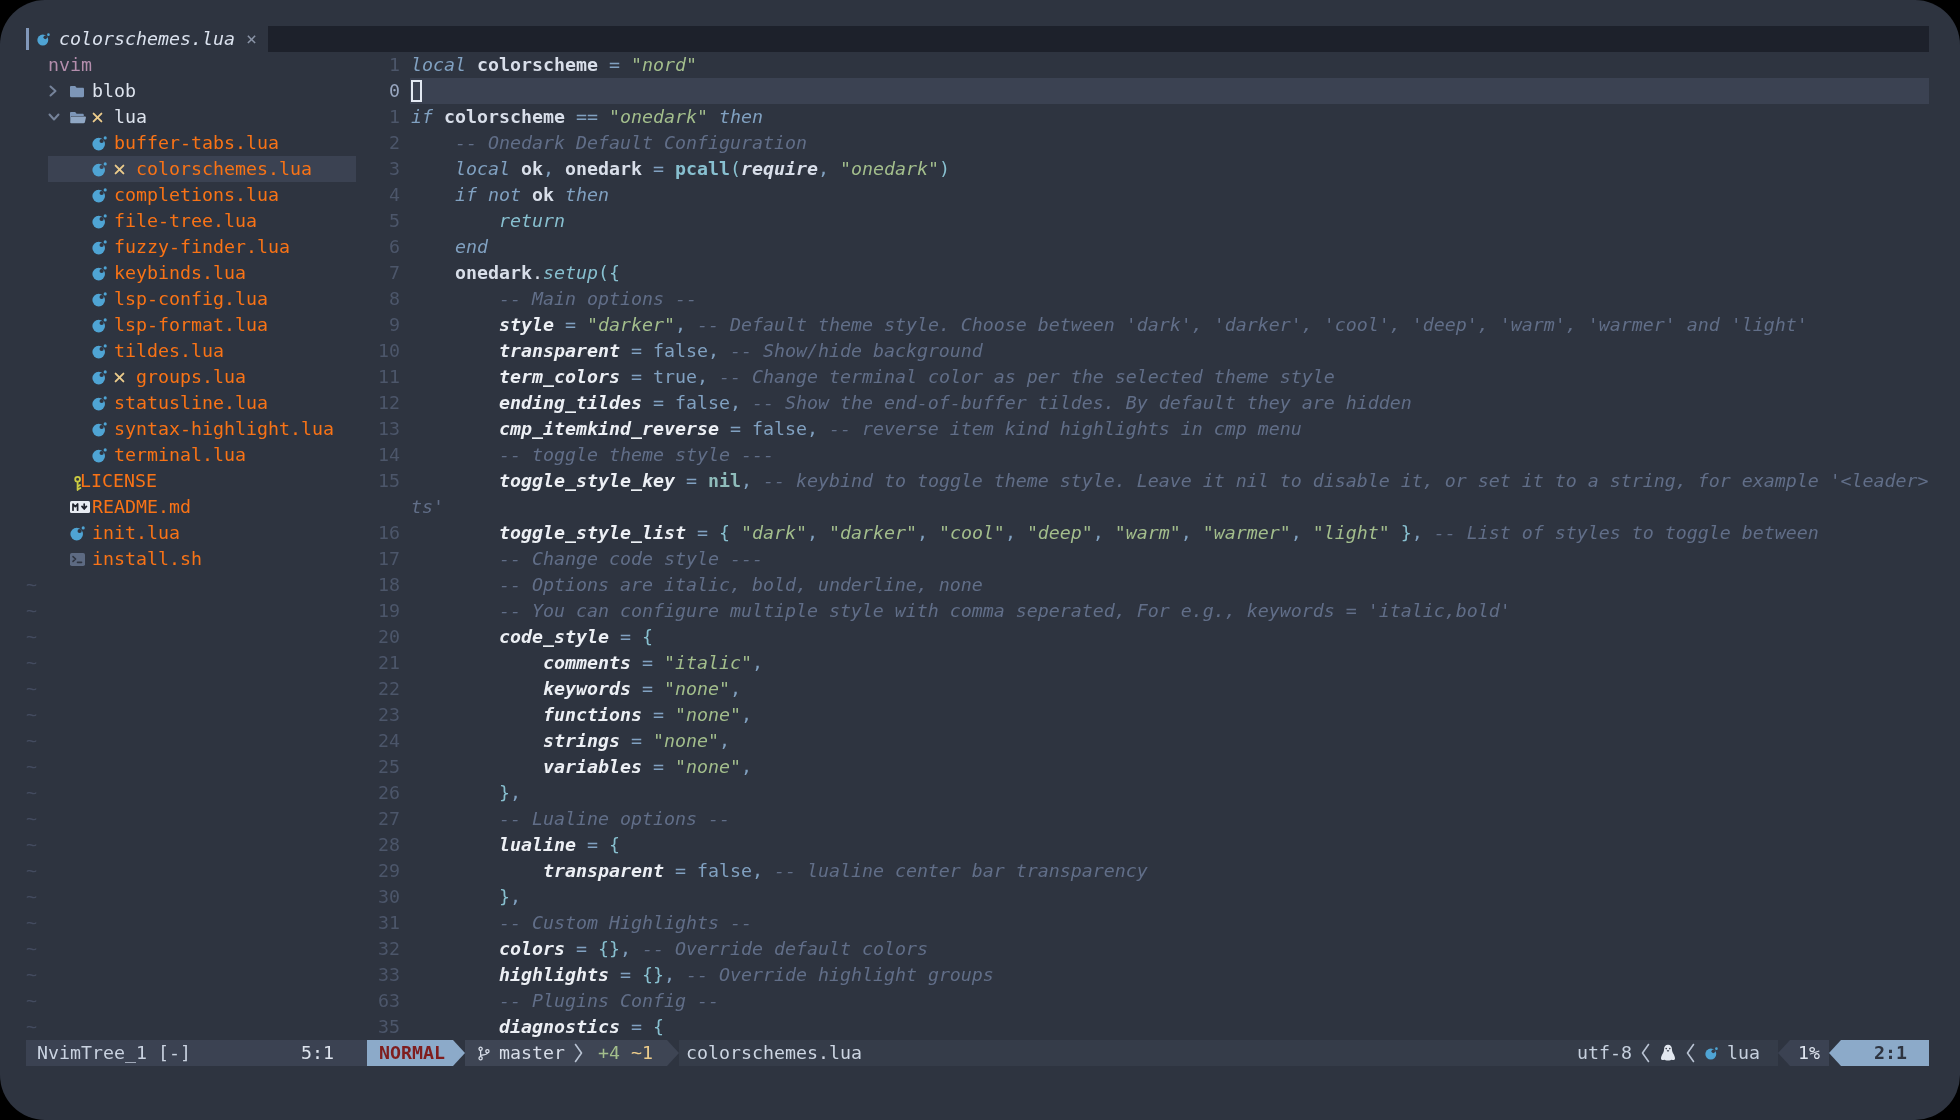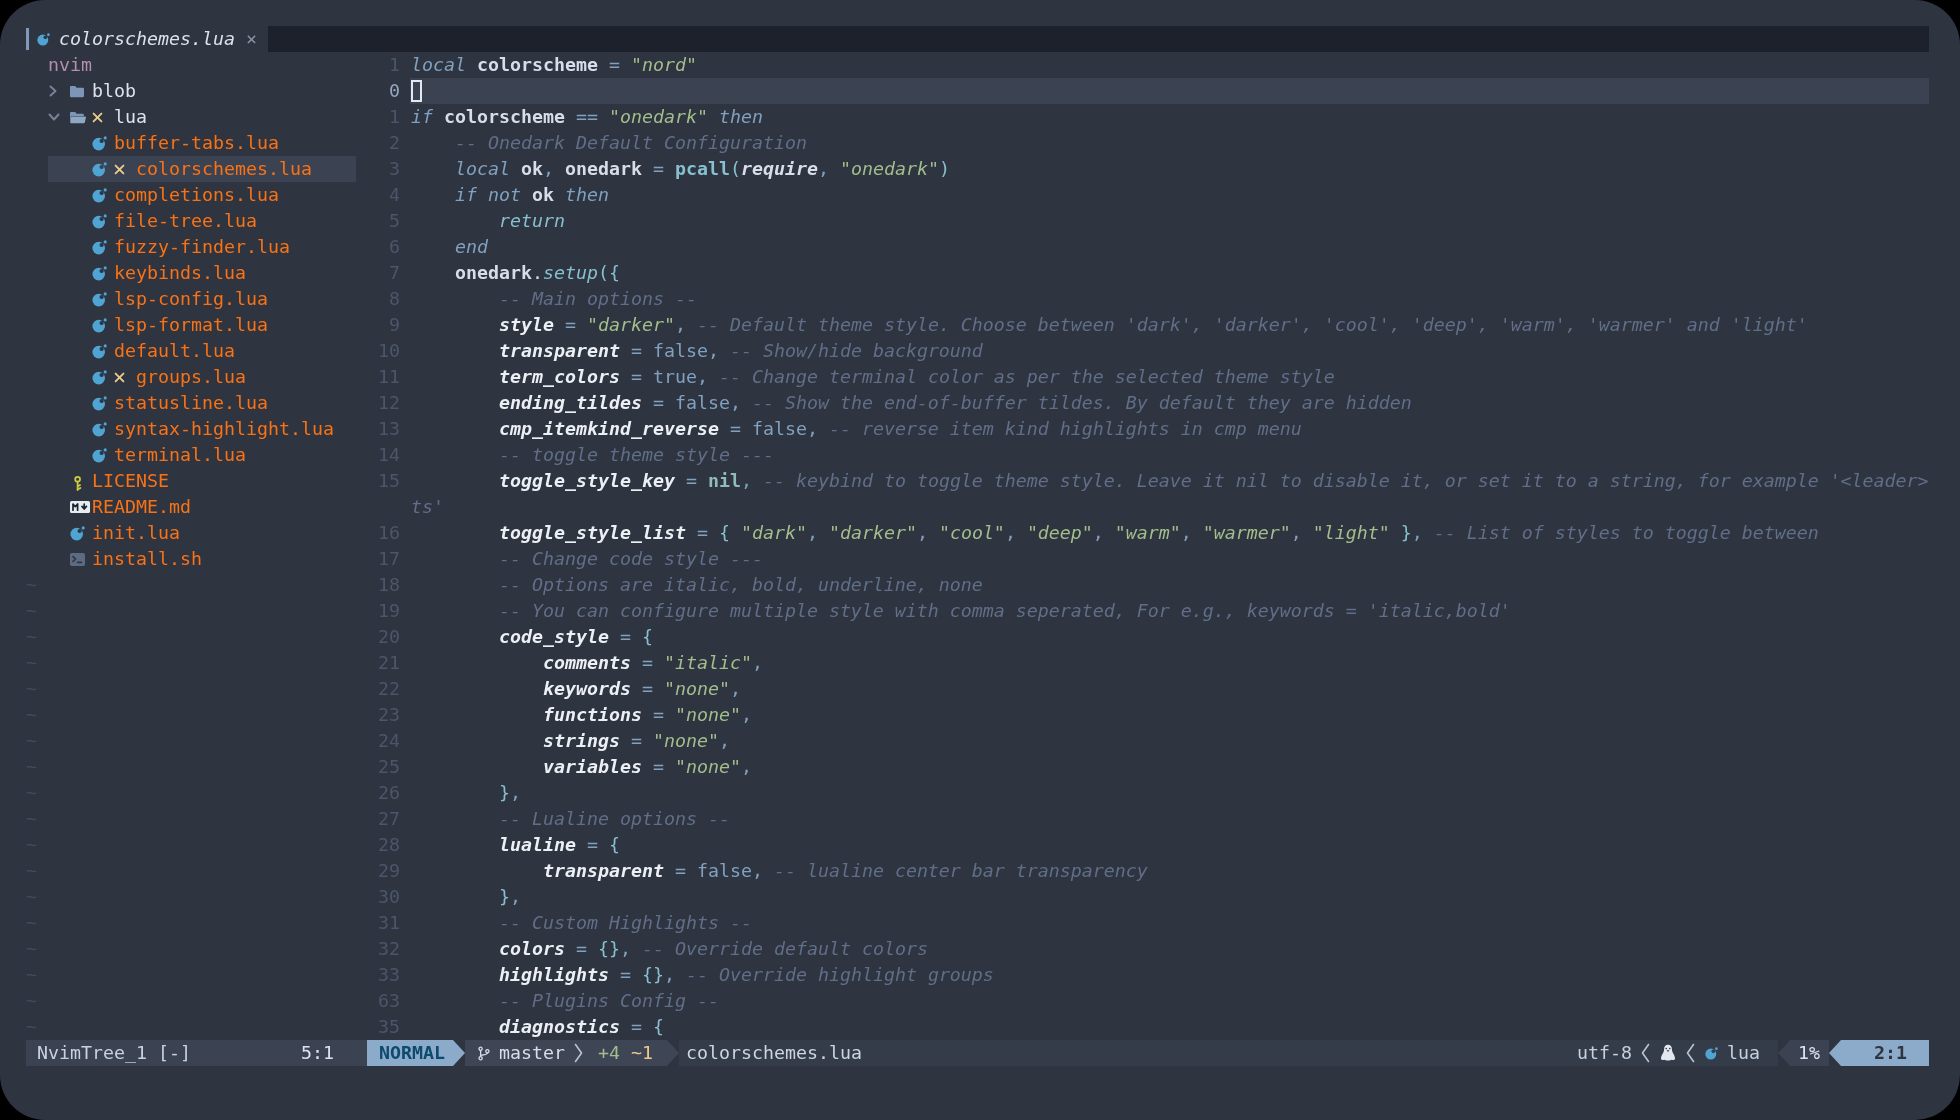"default.lua" span.tree-cell { text: default.lua -> tildes.lua }
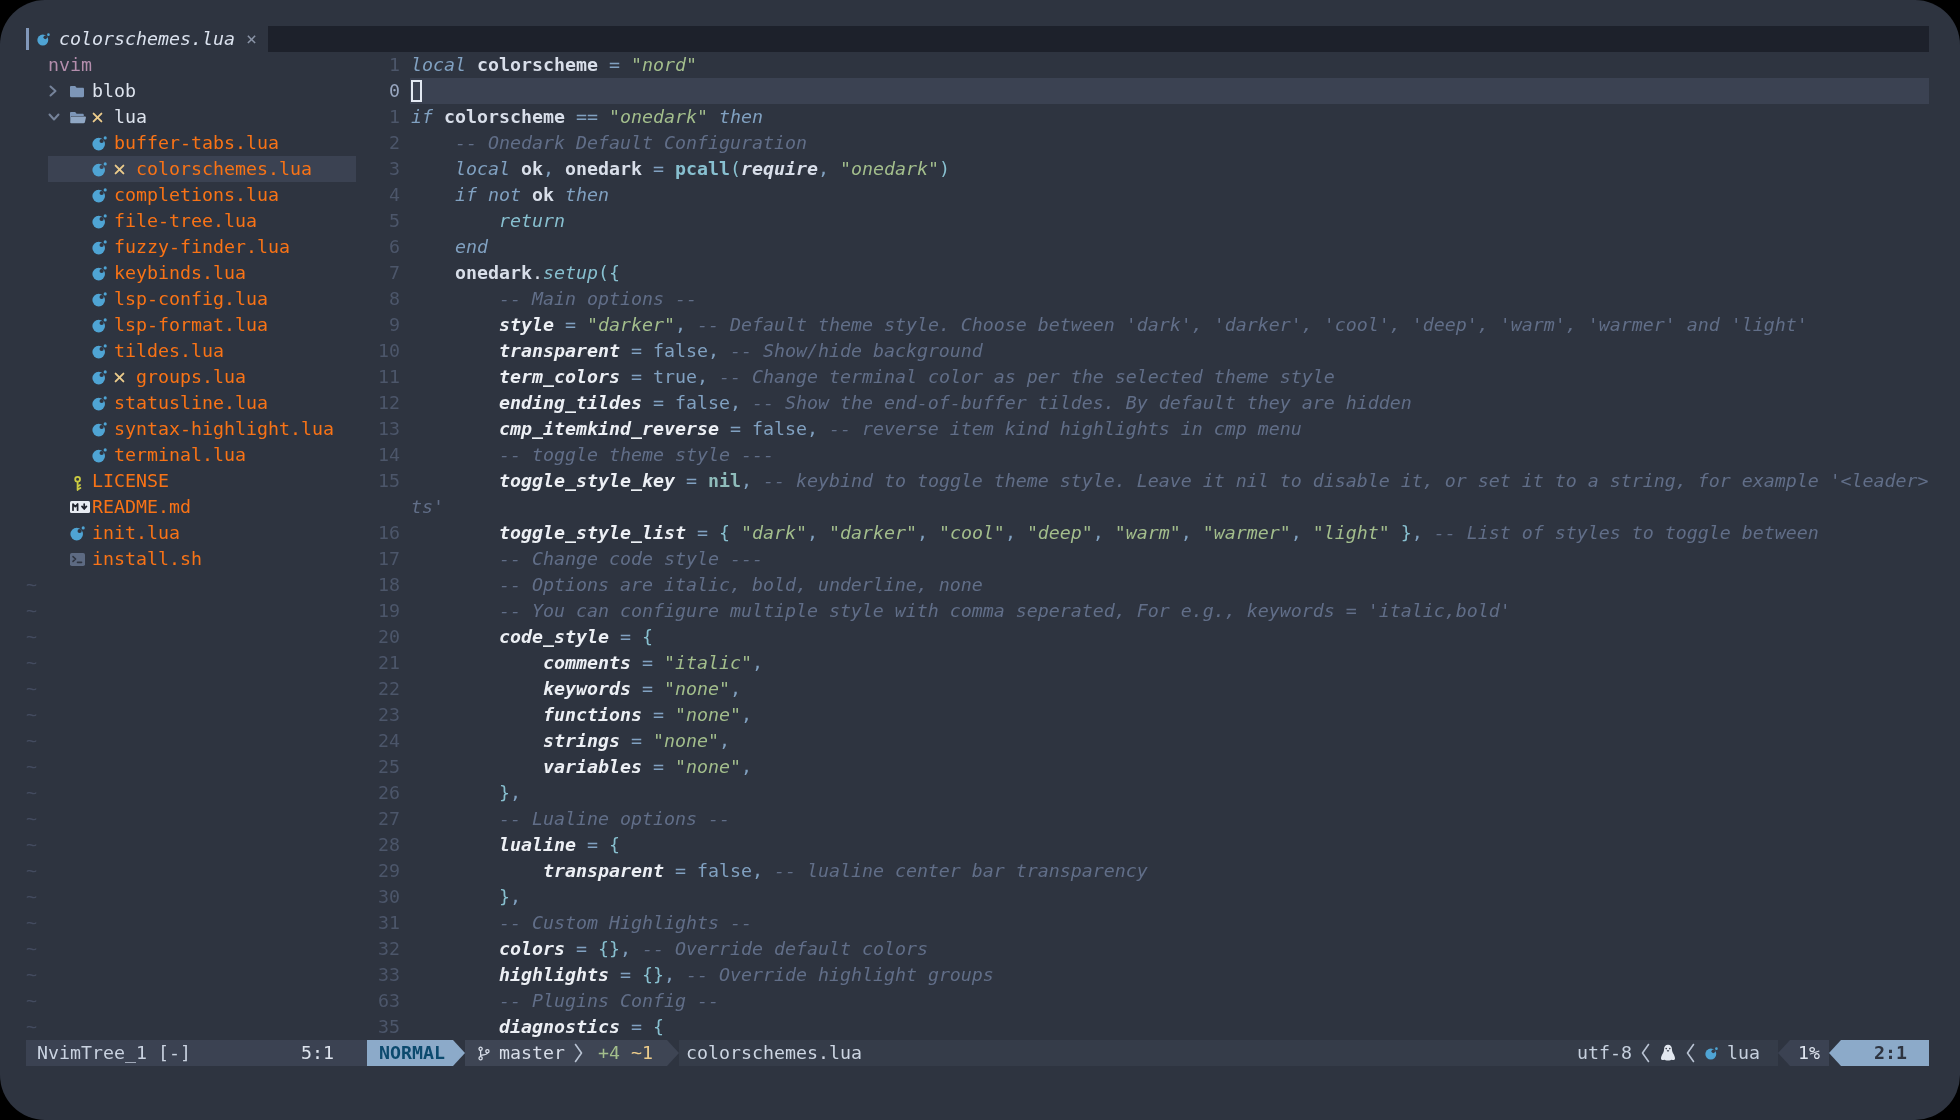"LICENSE" span.tree-cell { left: 92px -> 80px }
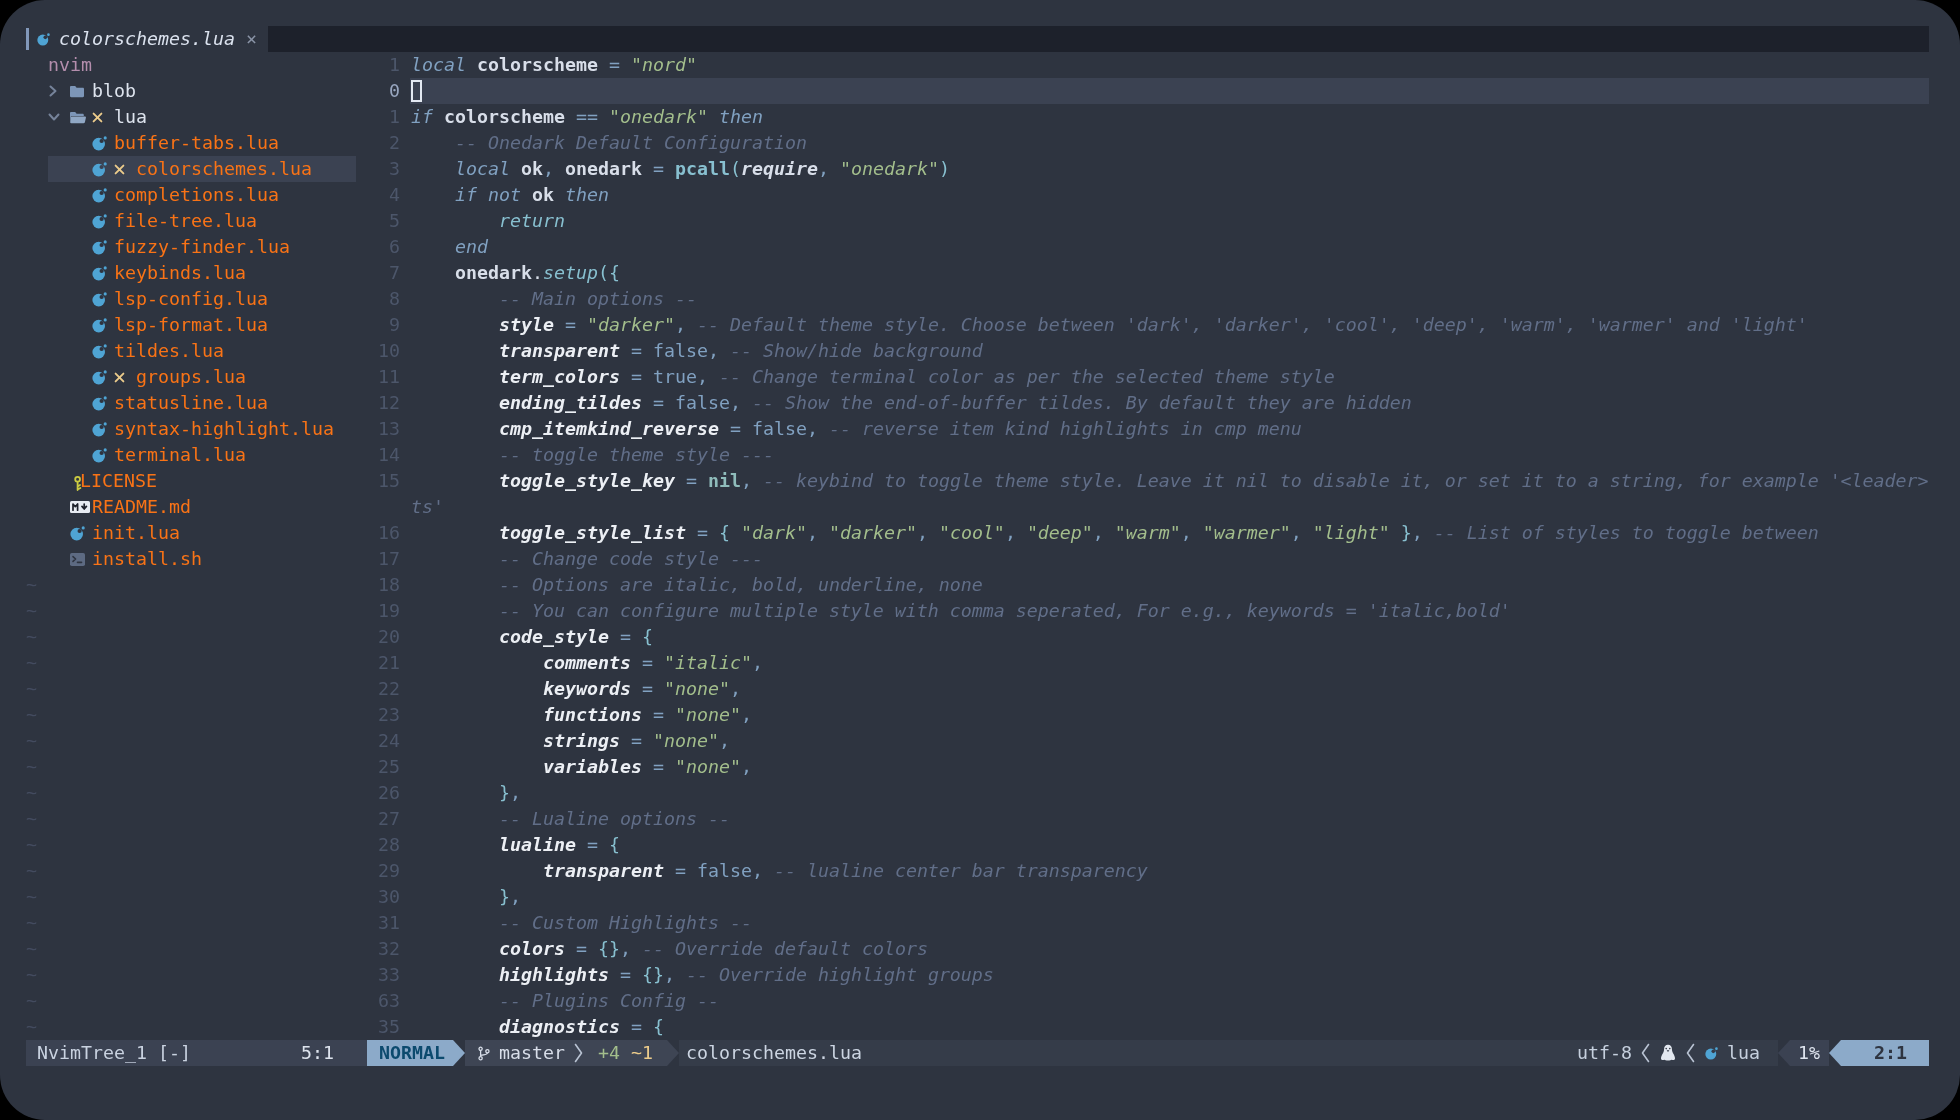"NORMAL" .sl-a span { color: #0c4a6e -> #7f1d1d }
